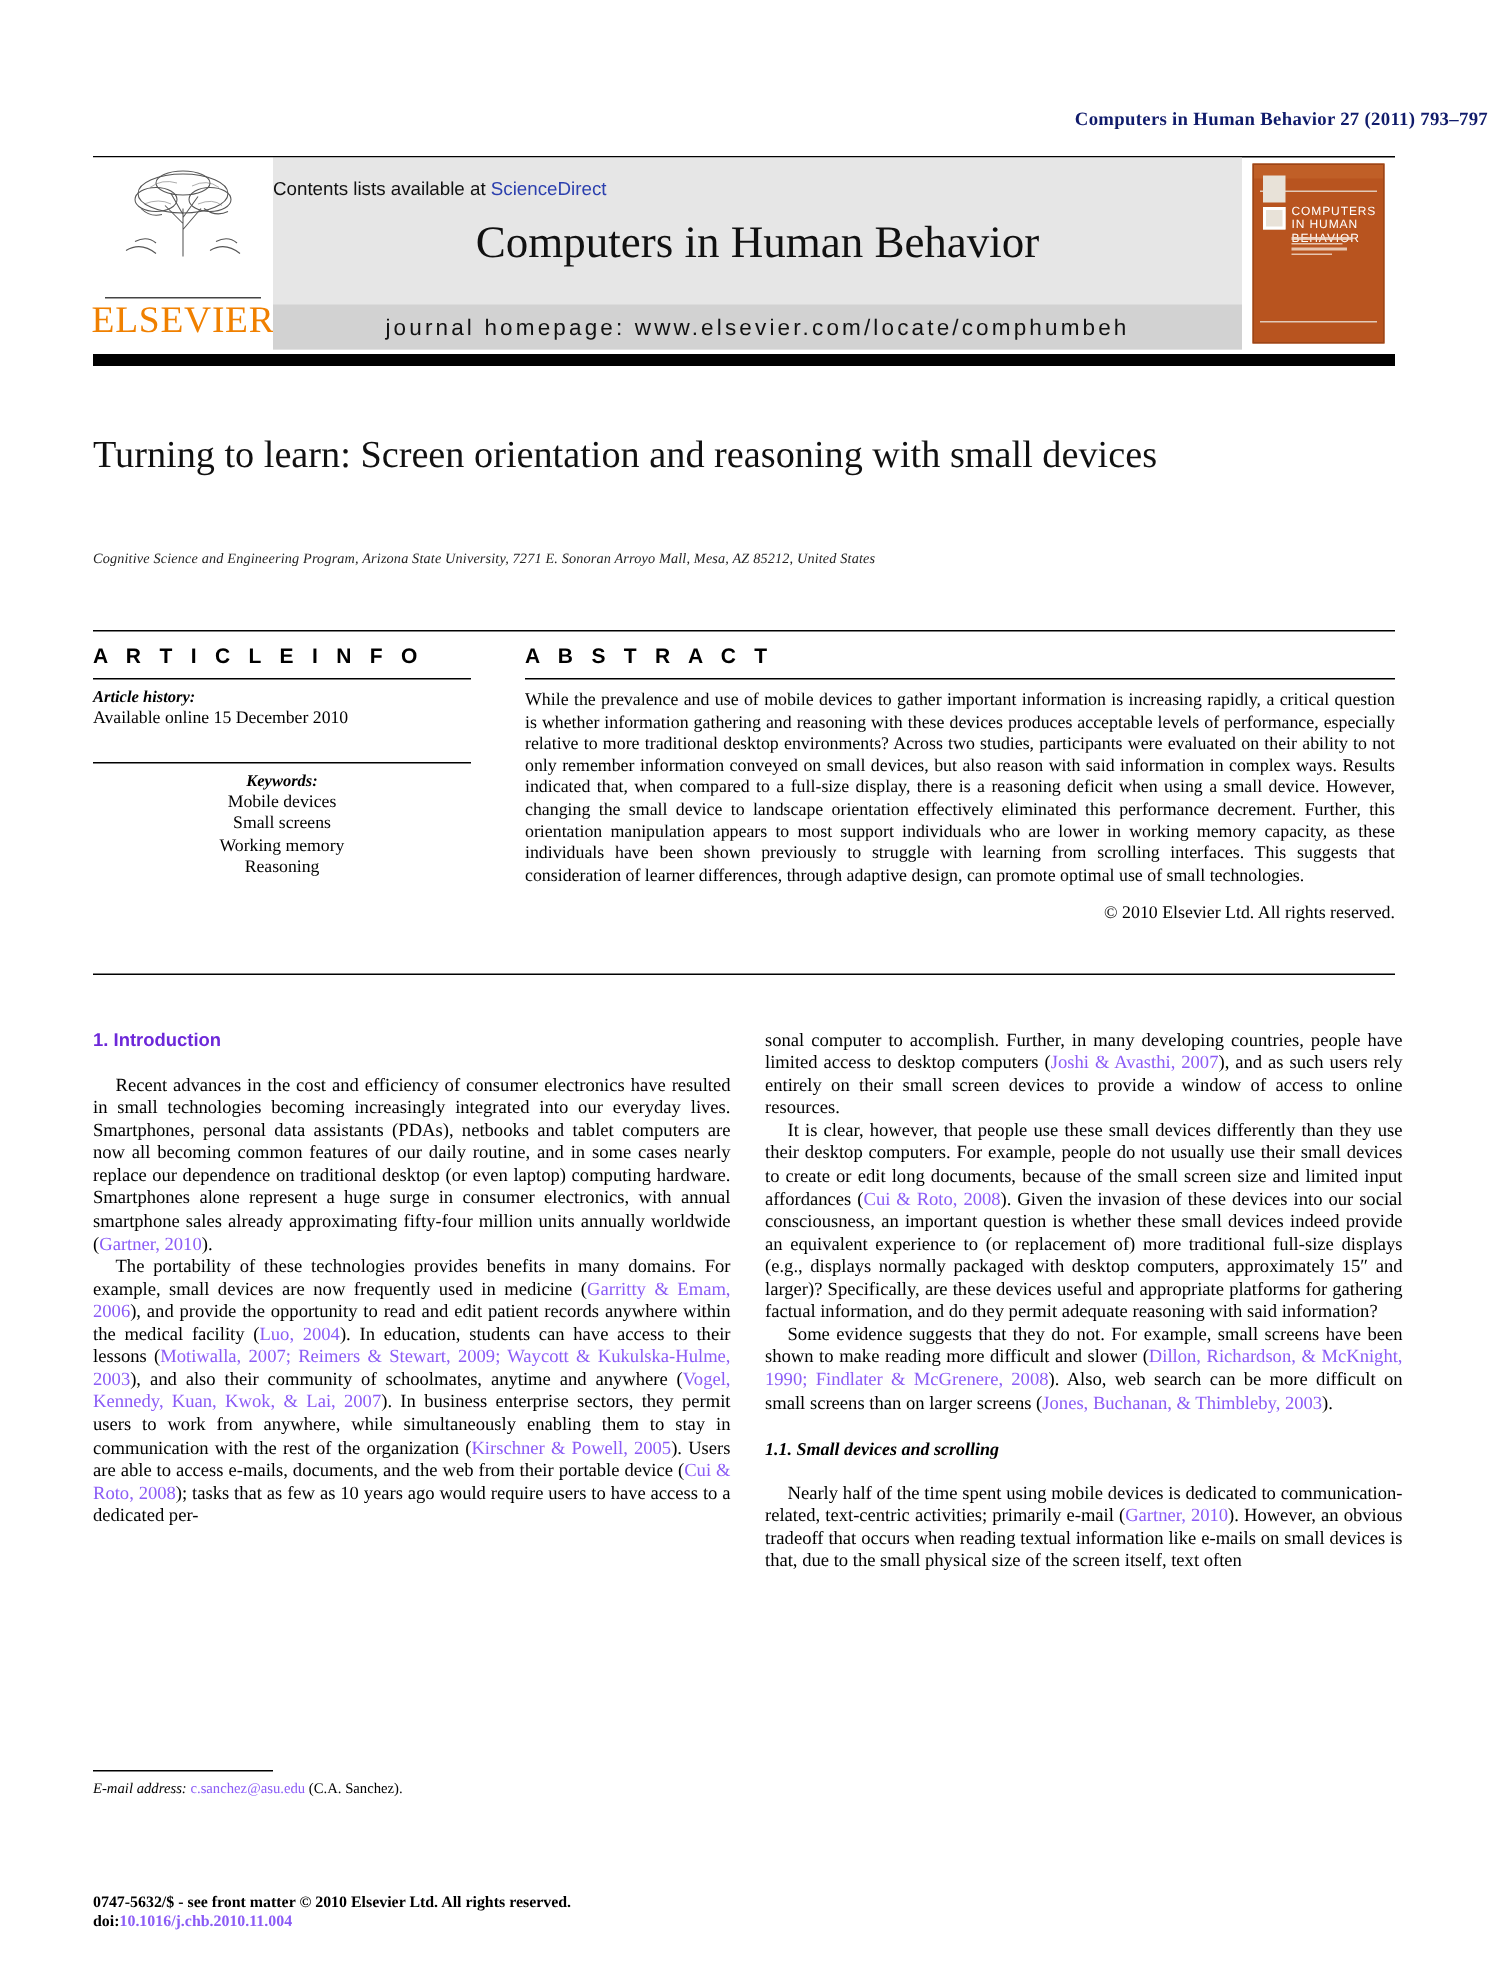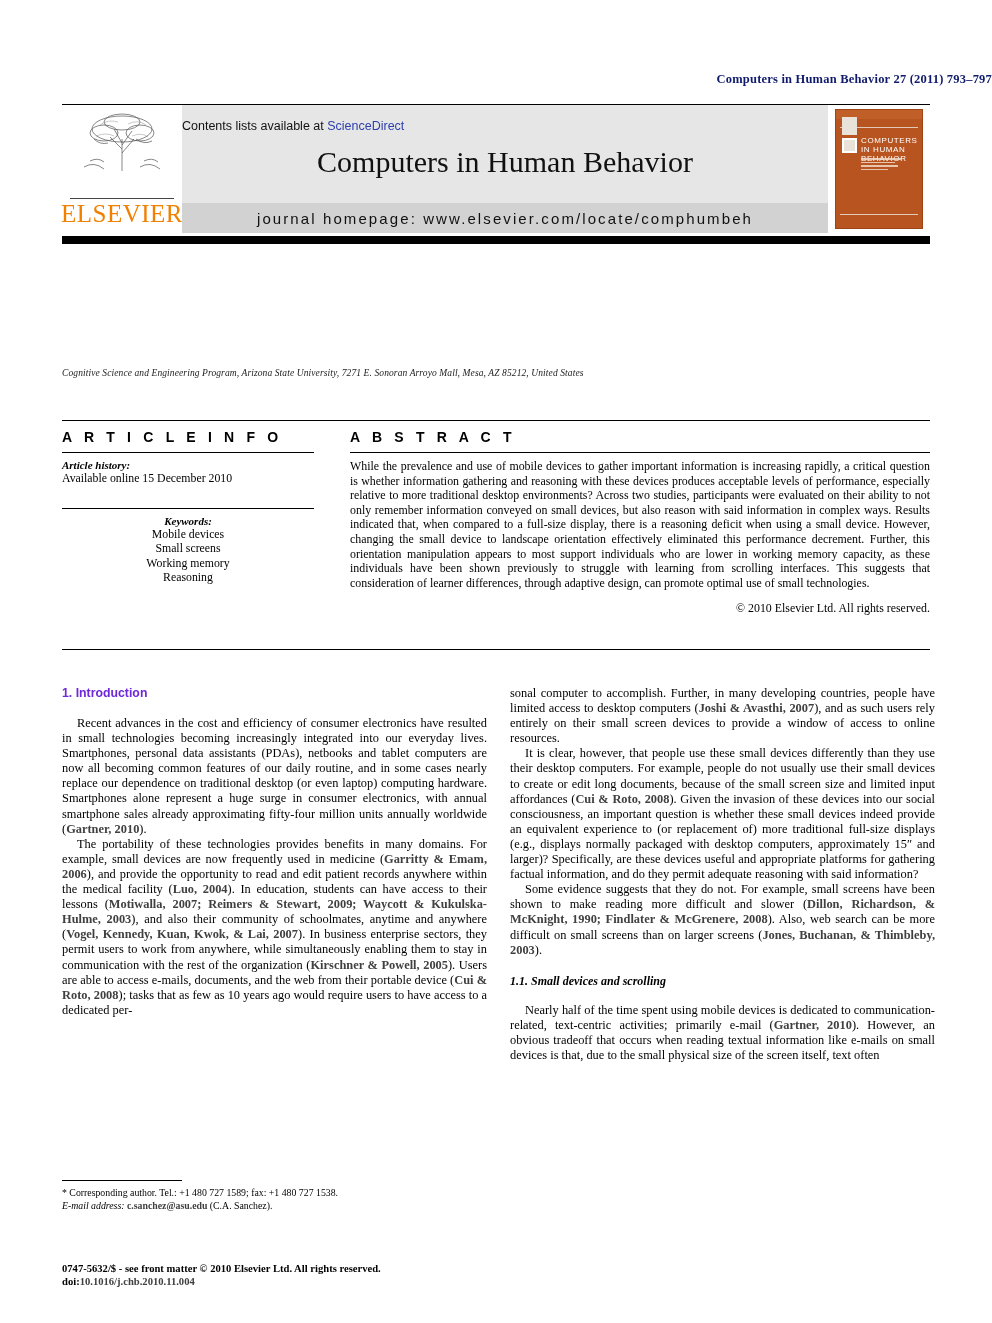"Turning to learn: Screen orientation" div.title { html: none -> <div>Turning to learn: Screen orientation and reasoning with small devices</div> }
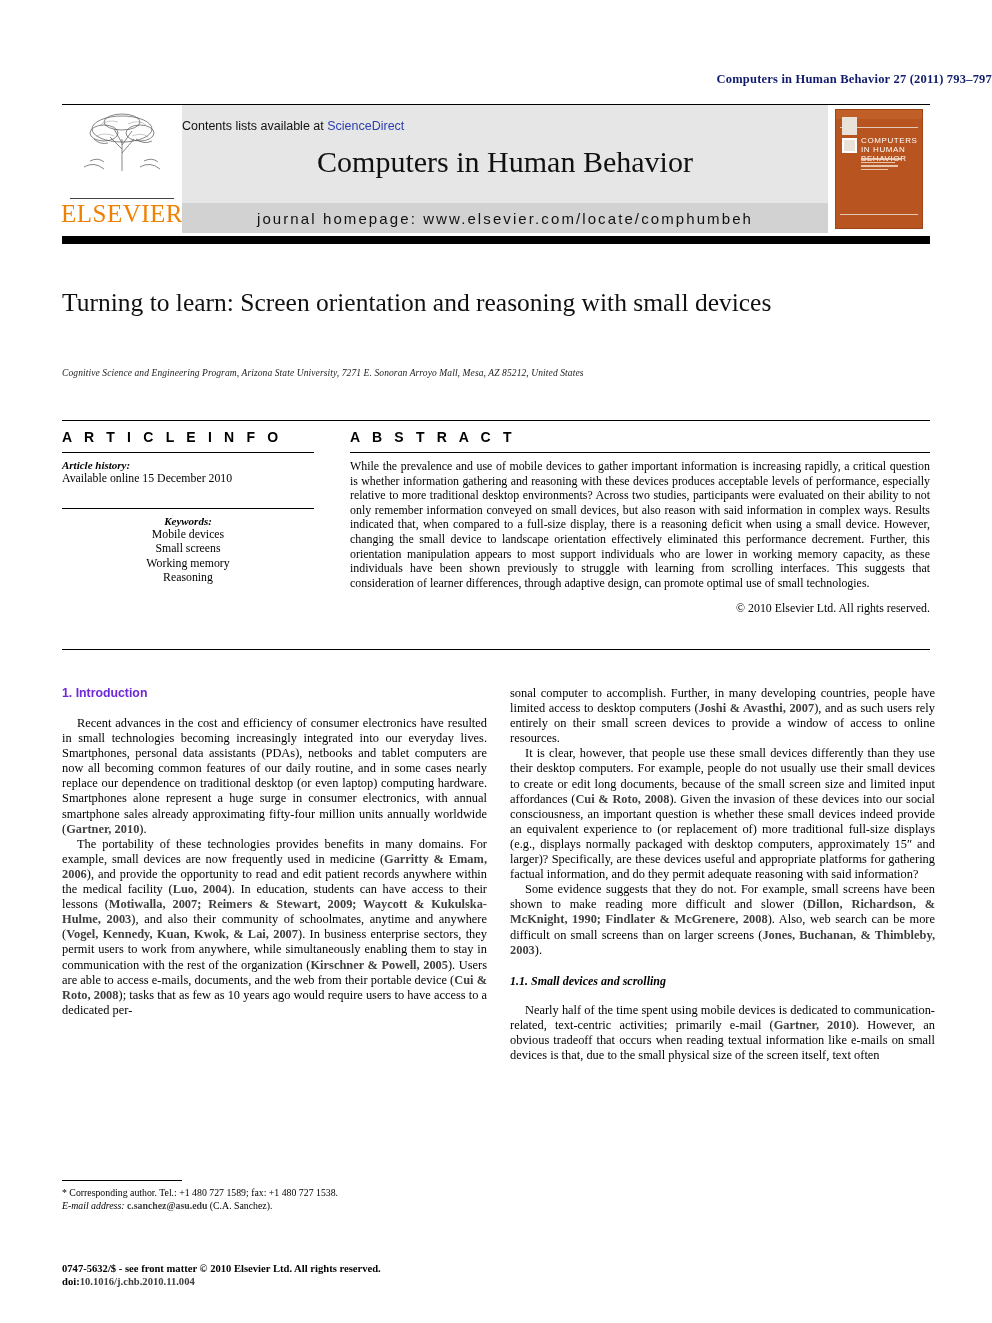"Joshi & Avasthi, 2007" .ref { color: #404040 -> #8b5cf6; font-weight: bold -> none }
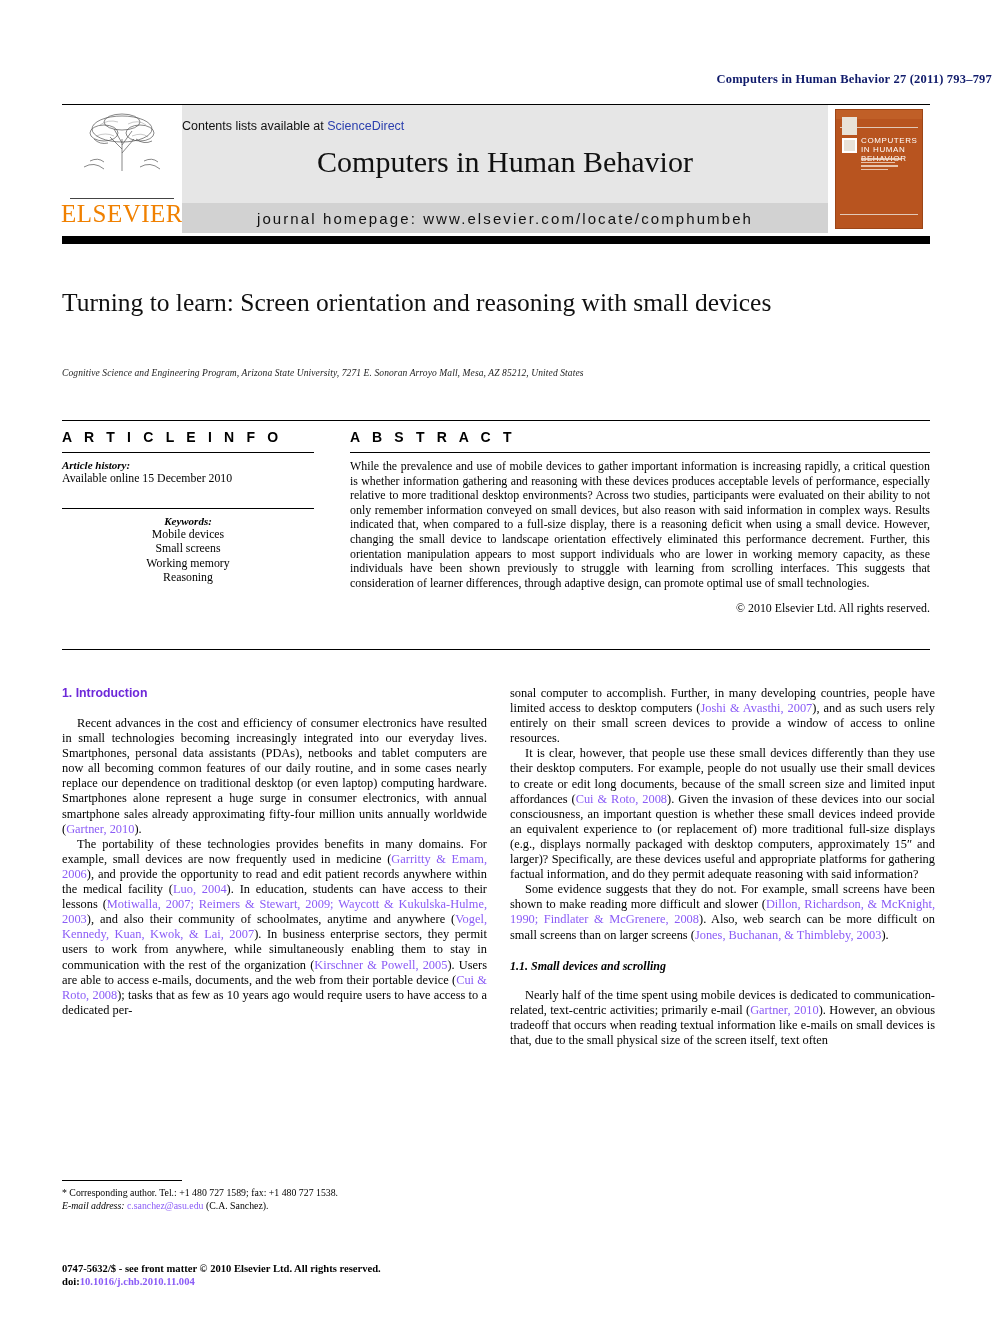"* Corresponding author. Tel.: +1" p.fn-txt { html: <p>* Corresponding author. Tel.: +1 480 727 1589; fax: +1 480 727 1538.</p> -> none }
